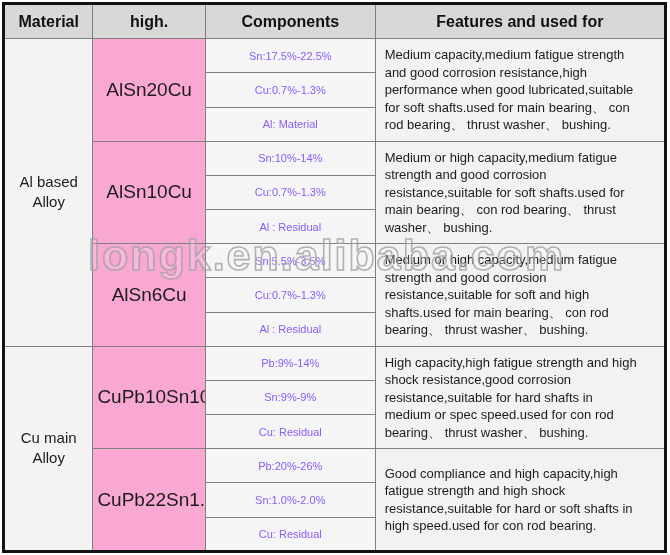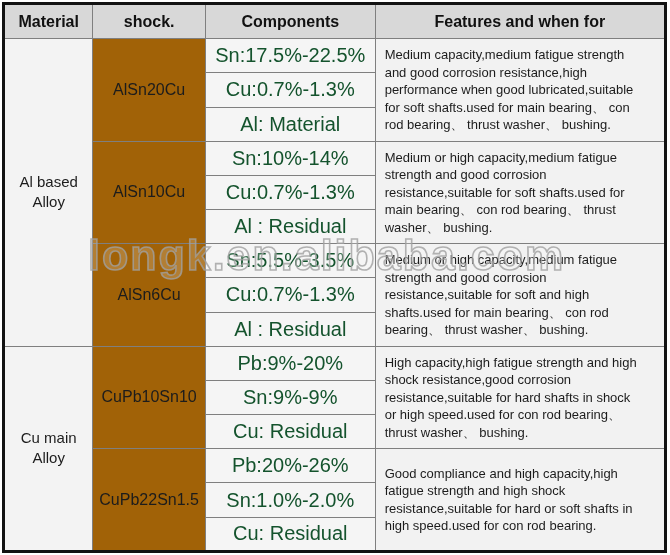"shock." th.hdr { text: shock -> high }
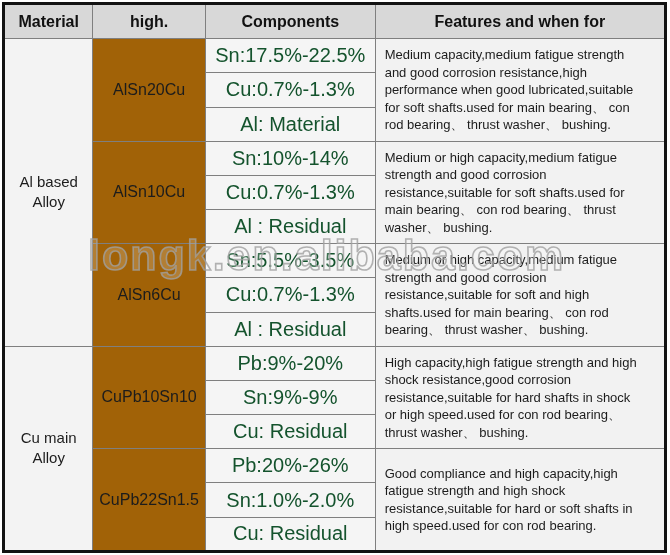"Features and when for" th.hdr { text: when -> used }
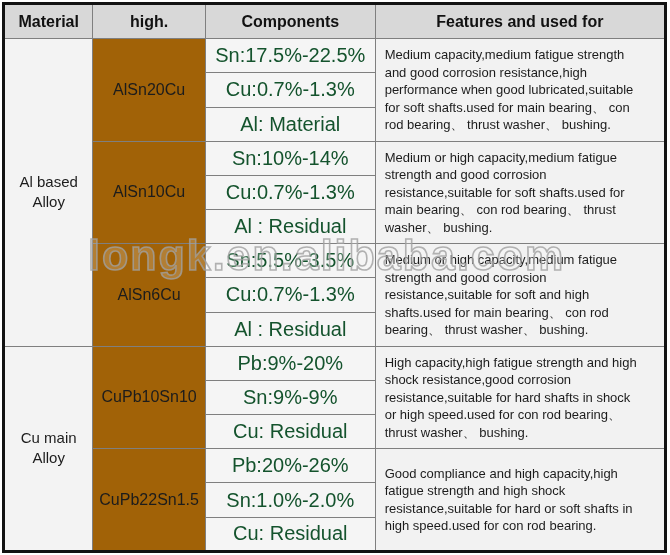"Sn:17.5%-22.5%" td.comp-cell { color: #14532d -> #8b5cf6; font-size: 20px -> 11px }
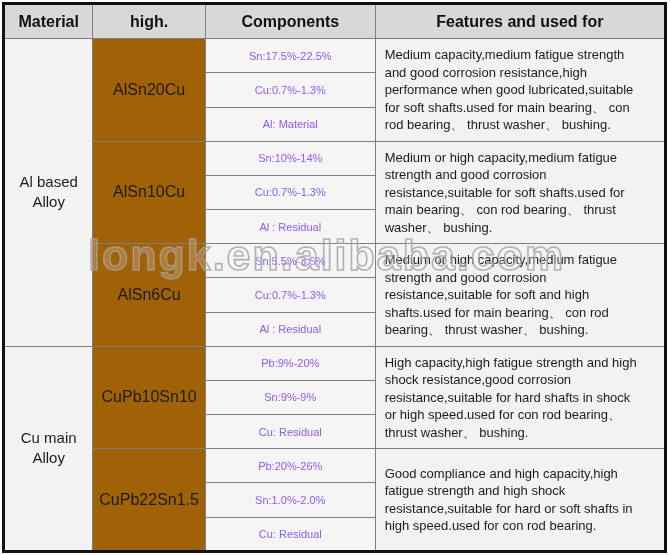"AlSn20Cu" td.spec-cell { background: #a16207 -> #f9a8d4; font-size: 16px -> 19px }
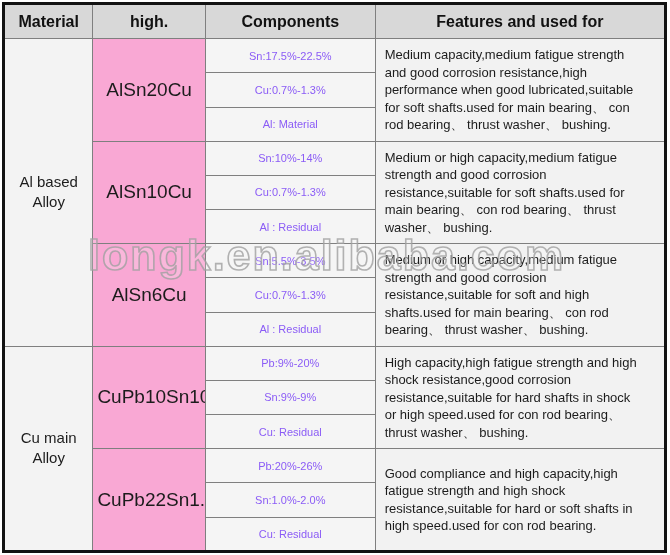"Pb:9%-20%" td.comp-cell { text: Pb:9%-20% -> Pb:9%-14% }
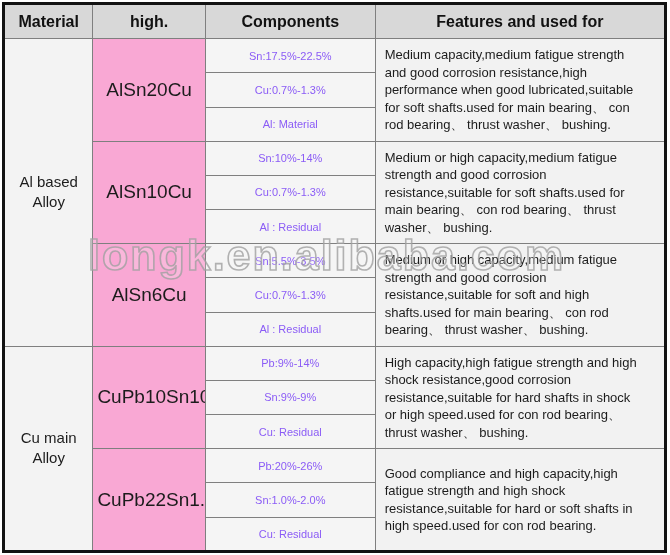"High capacity,high fatigue strength and" td.features-cell { text: shock or high -> medium or spec }
